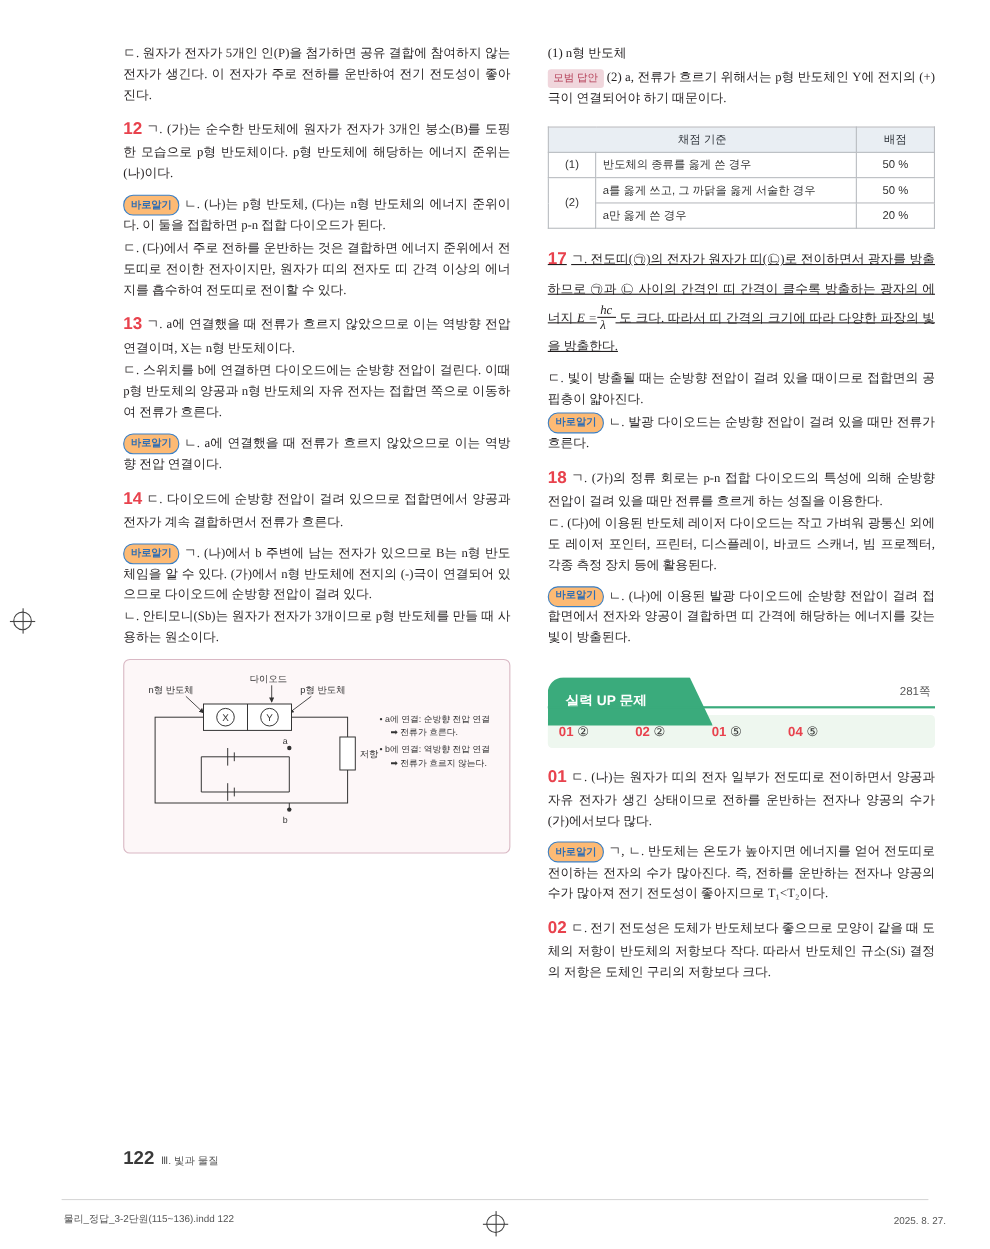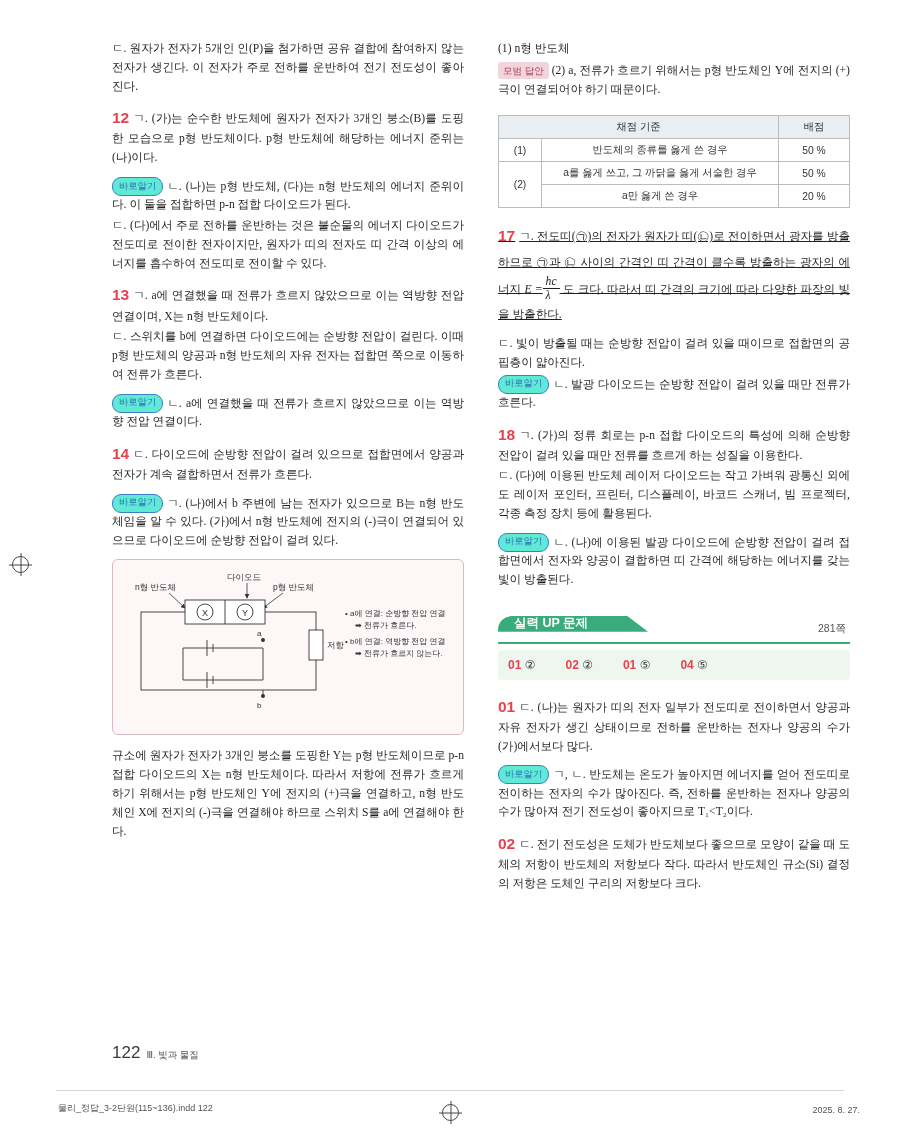"반도체의 종류를 옳게 쓴 경우" .score-table th, .score-table td { text-align: center -> left }
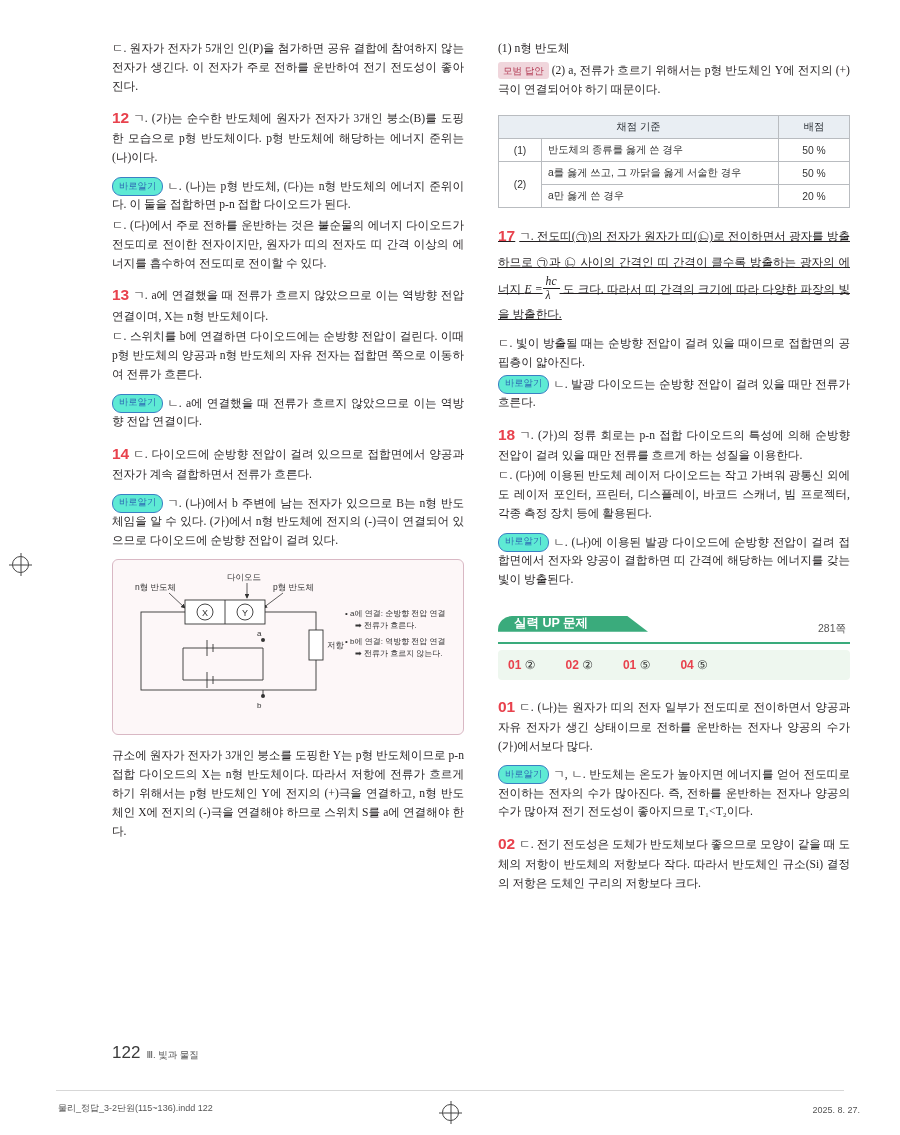"바로알기" .tag { background: #5eead4 -> #fdba74; font-weight: none -> bold }
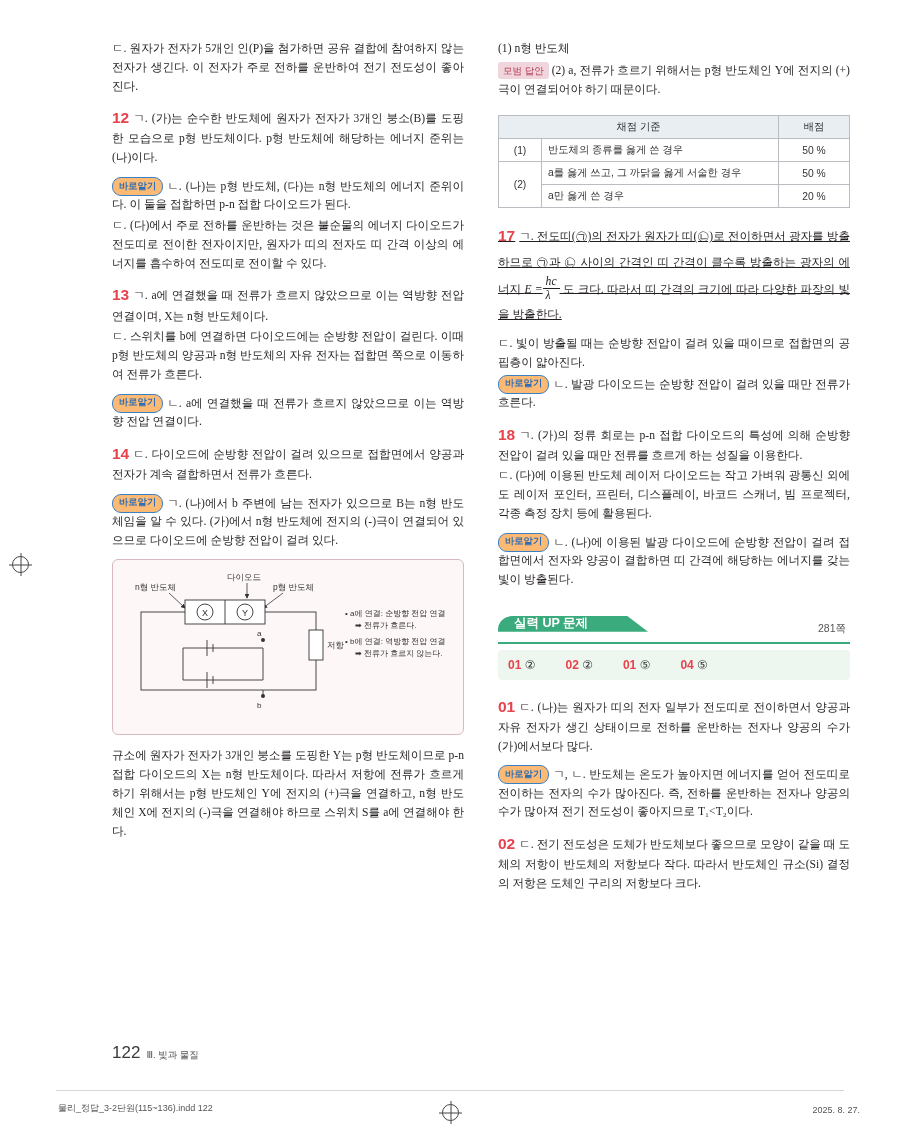"ㄷ. (다)에서 주로 전하를 운반하는" p { text: 불순물의 에너지 다이오드가 -> 결합하면 에너지 준위에서 }
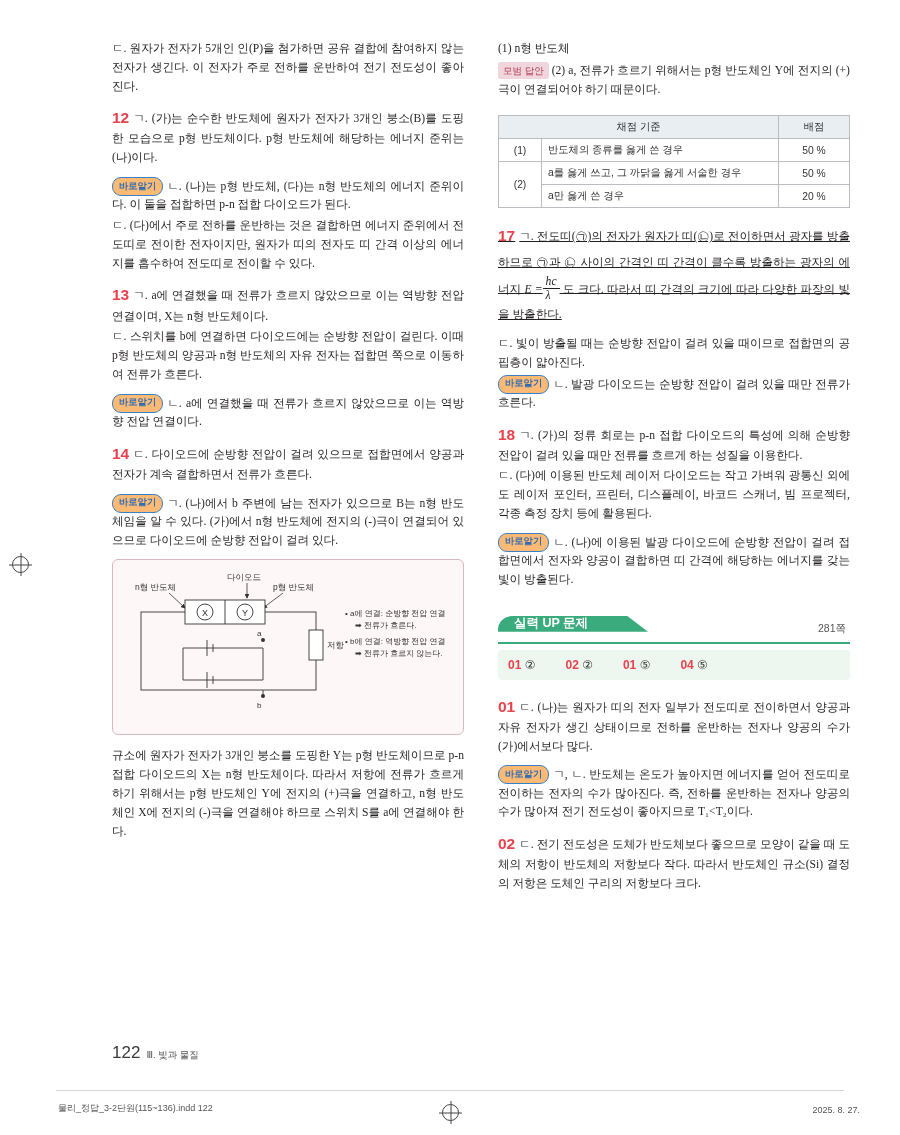"ㄴ. 안티모니(Sb)는 원자가 전자가 3개이므로" p { html: none -> <p>ㄴ. 안티모니(Sb)는 원자가 전자가 3개이므로 p형 반도체를 만들 때 사용하는 원소이다.</p> }
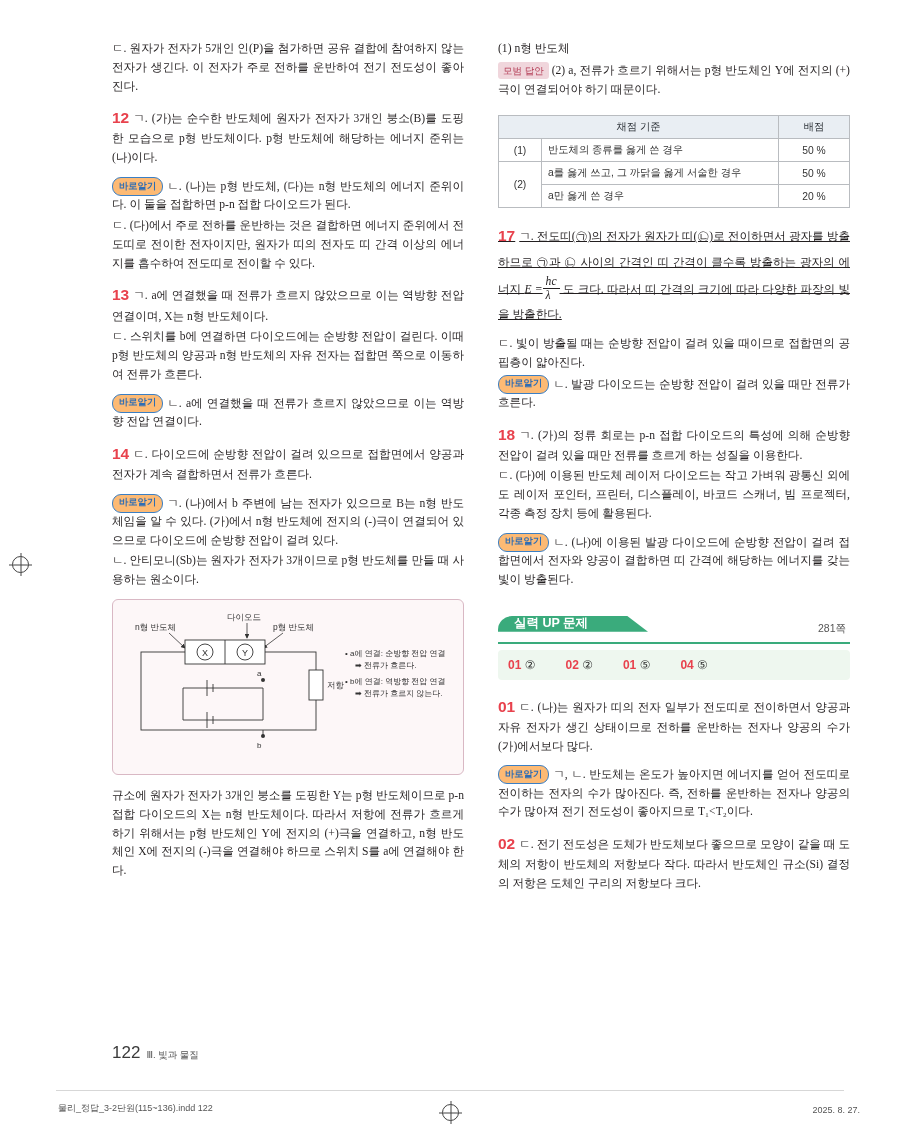"실력 UP 문제" .up-tab { height: 16px -> 44px }
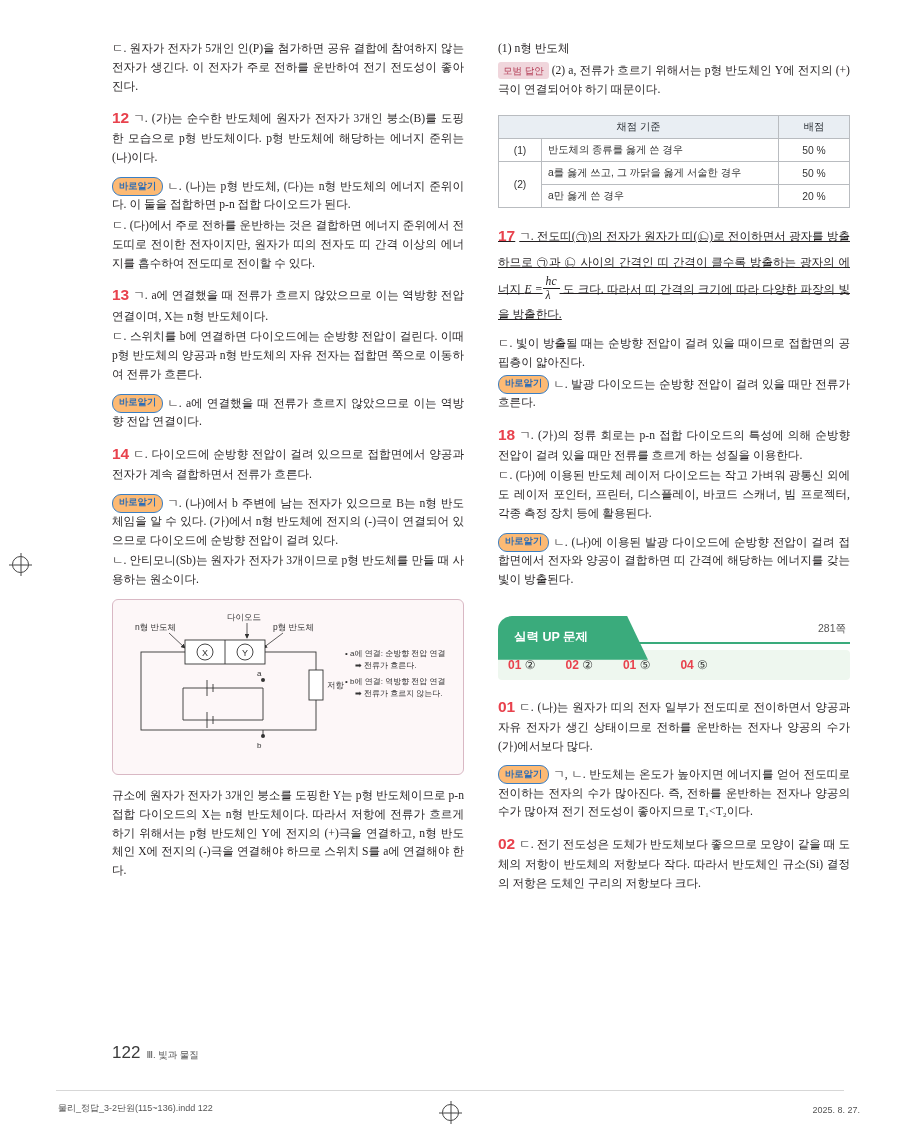"01 ②" .up-ans { gap: 30px -> 42px }
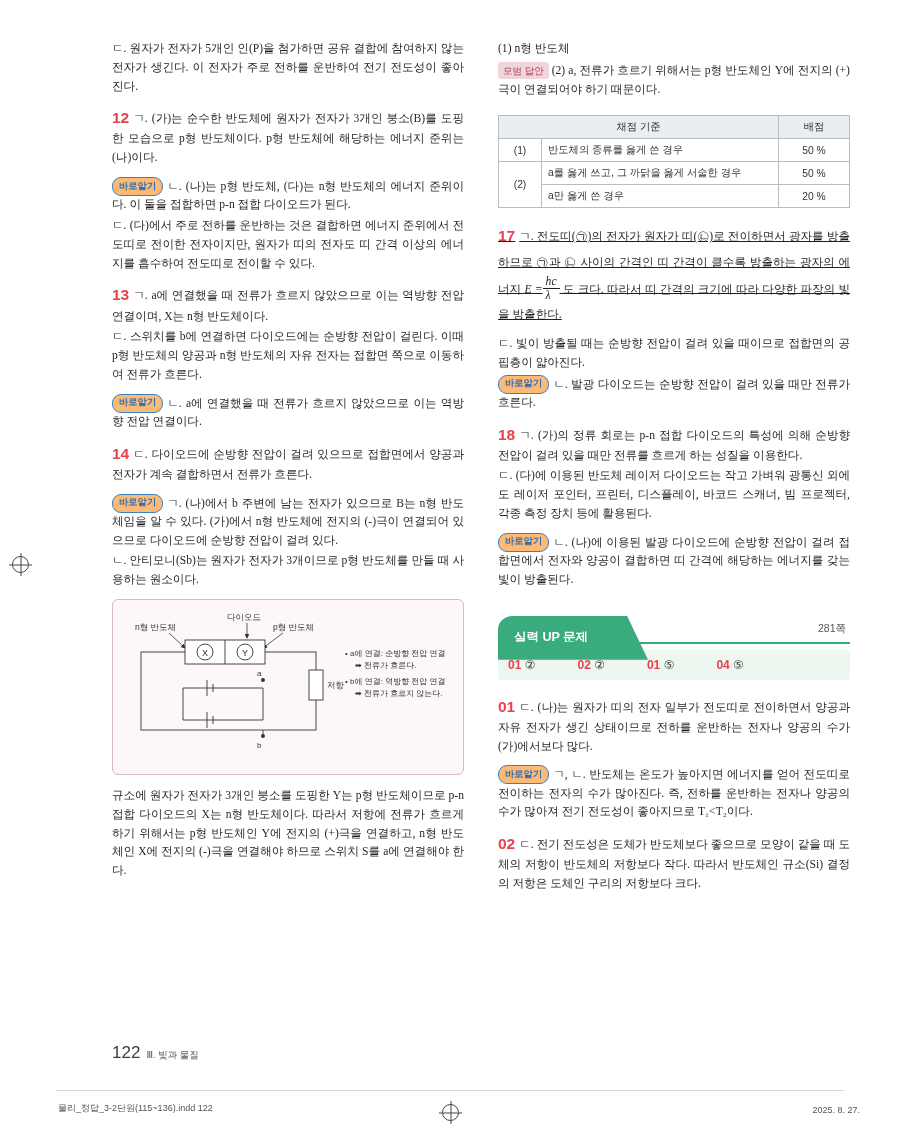"규소에 원자가 전자가 3개인 붕소를" p { html: <p>규소에 원자가 전자가 3개인 붕소를 도핑한 Y는 p형 반도체이므로 p-n 접합 다이오드의 X는 n형 반도체이다. 따라서 저항에 전류가 흐르게 하기 위해서는 p형 반도체인 Y에 전지의 (+)극을 연결하고, n형 반도체인 X에 전지의 (-)극을 연결해야 하므로 스위치 S를 a에 연결해야 한다.</p> -> none }
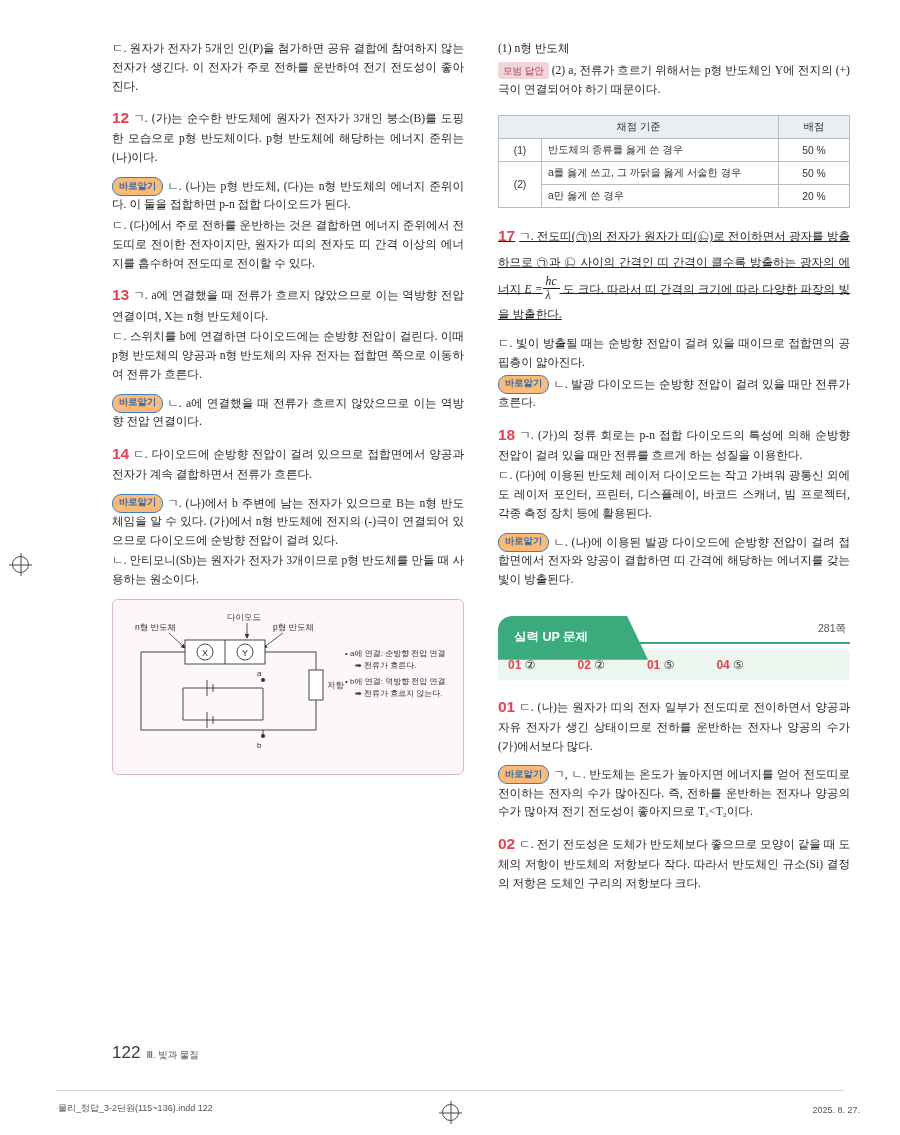"122" .folio .num { font-weight: normal -> bold }
